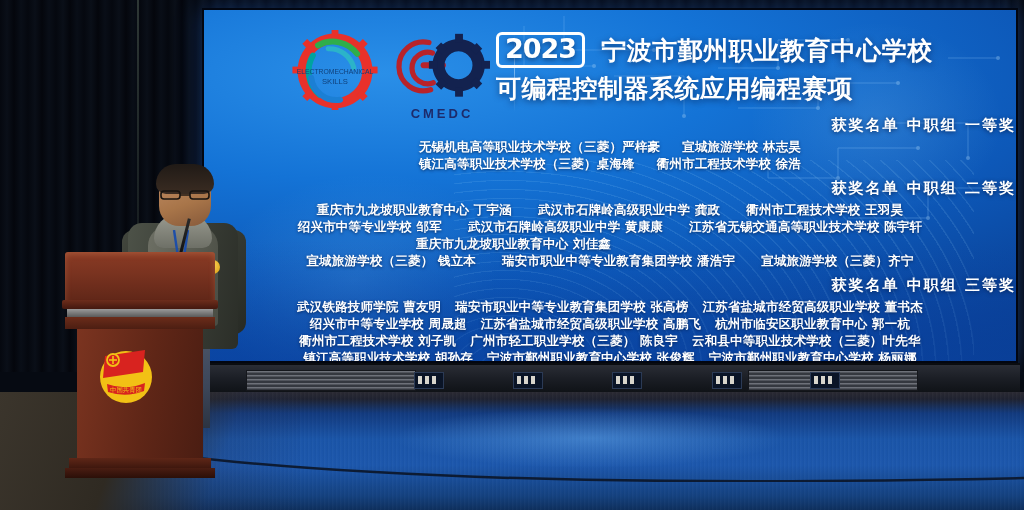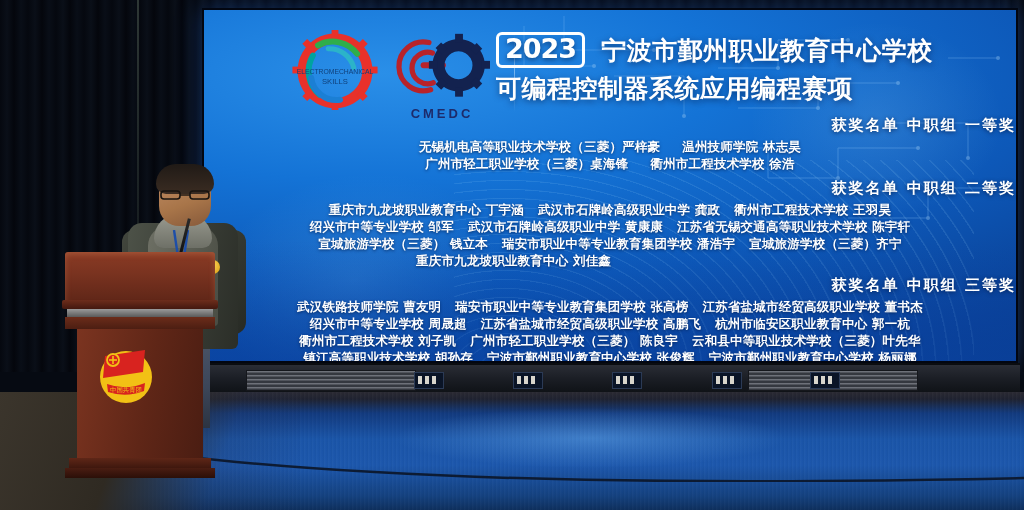"温州技师学院 林志昊" span { text: 温州技师学院 -> 宣城旅游学校 }
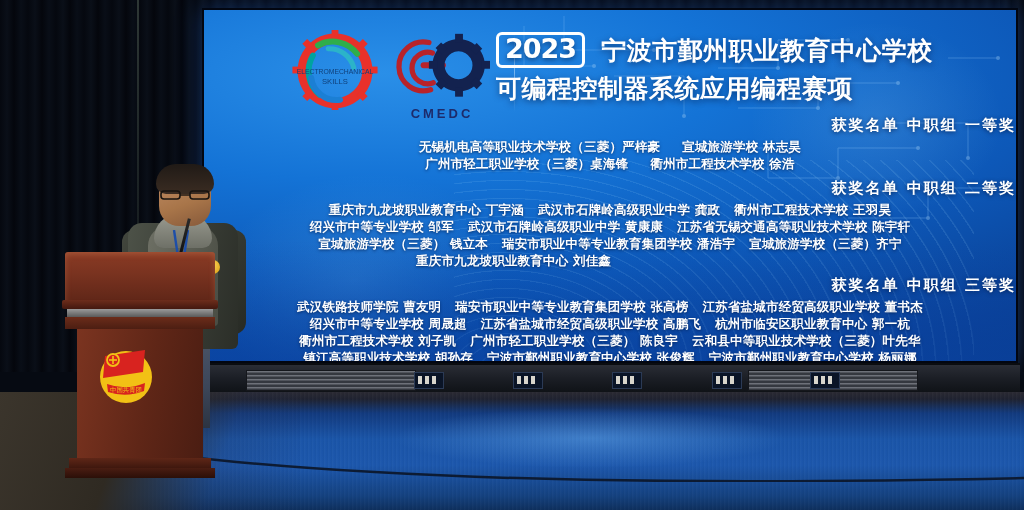"广州市轻工职业学校（三菱）桌海锋" span { text: 广州市轻工职业 -> 镇江高等职业技术 }
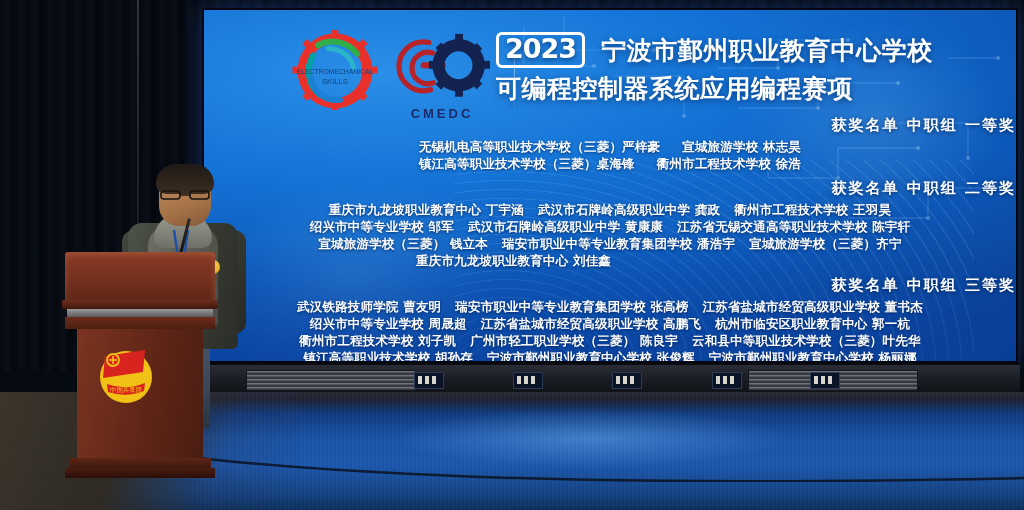"重庆市九龙坡职业教育中心 丁宇涵" .grp2 .arow { gap: 14px -> 26px }
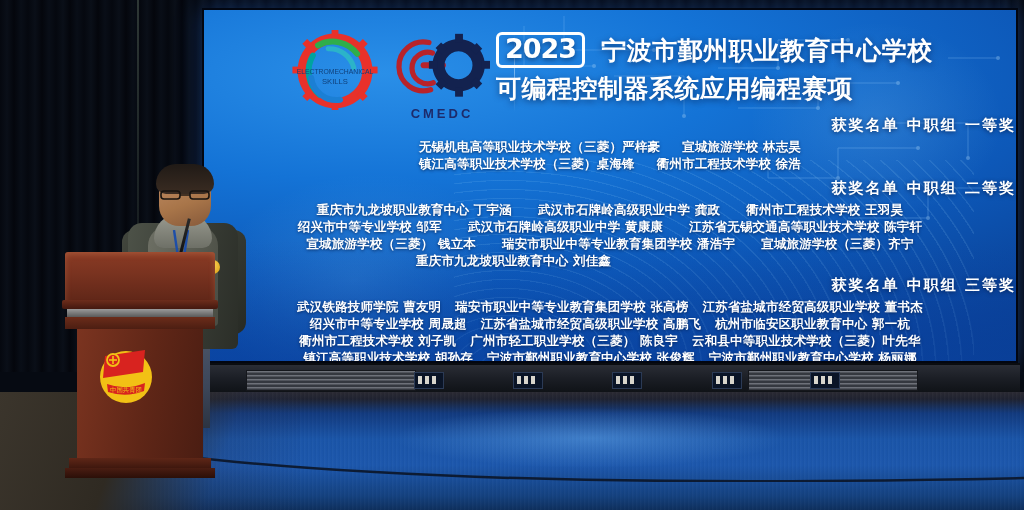"宣城旅游学校（三菱） 钱立本" div.arow { order: before "重庆市九龙坡职业教育中心 刘佳鑫" -> after "重庆市九龙坡职业教育中心 刘佳鑫" }
